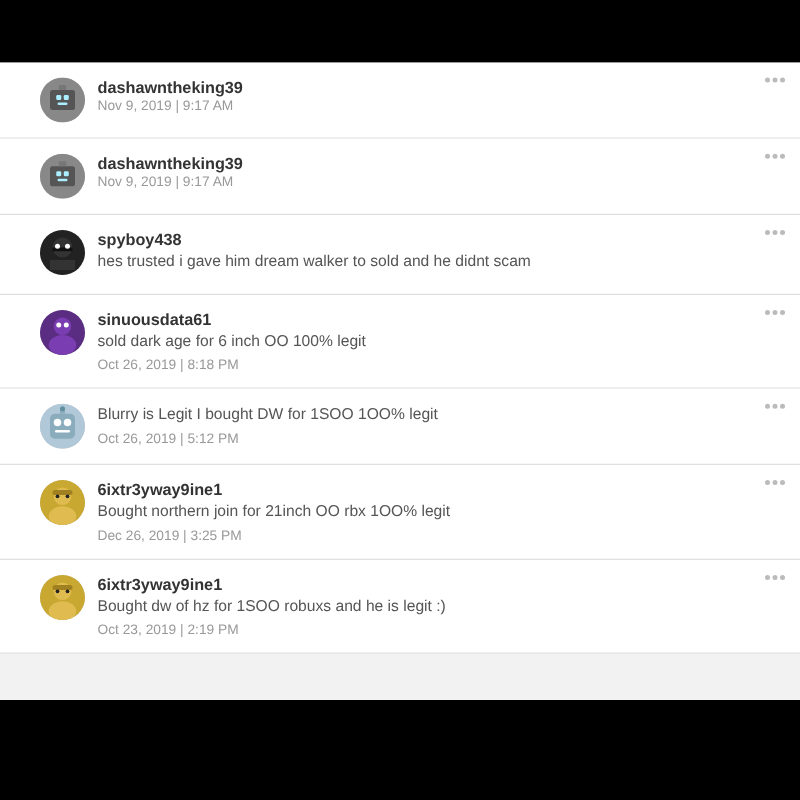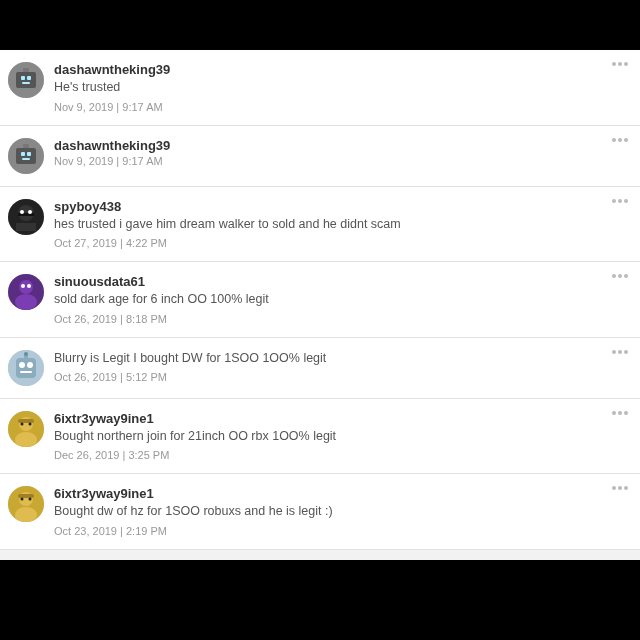"dashawntheking39" .comment-item { padding: 12px 8px -> 12px 32px }
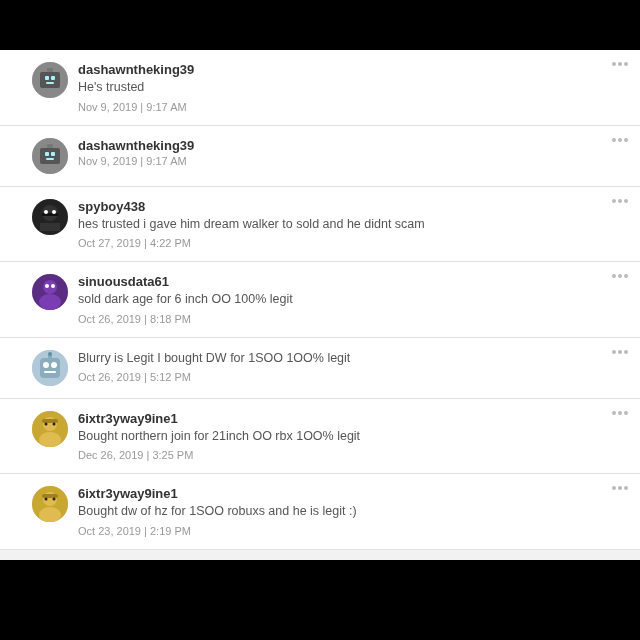"He's trusted" div.comment-text { html: <div>He's trusted</div> -> none }
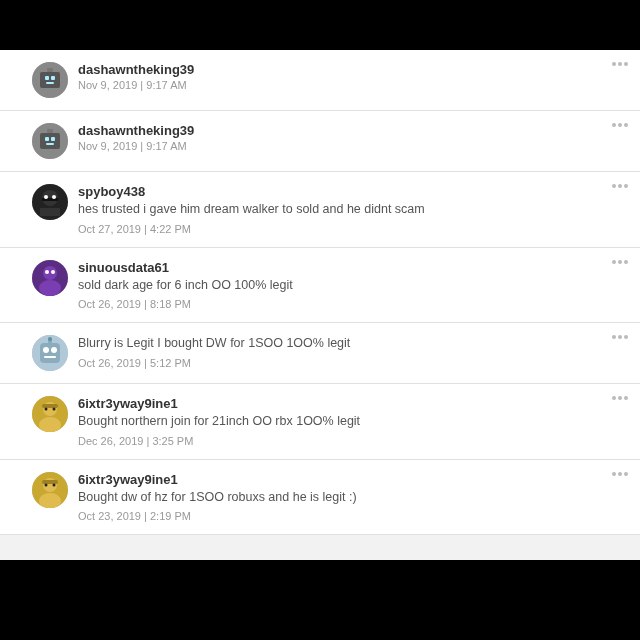"Oct 27, 2019 | 4:22" div.timestamp { html: <div>Oct 27, 2019 | 4:22 PM</div> -> none }
